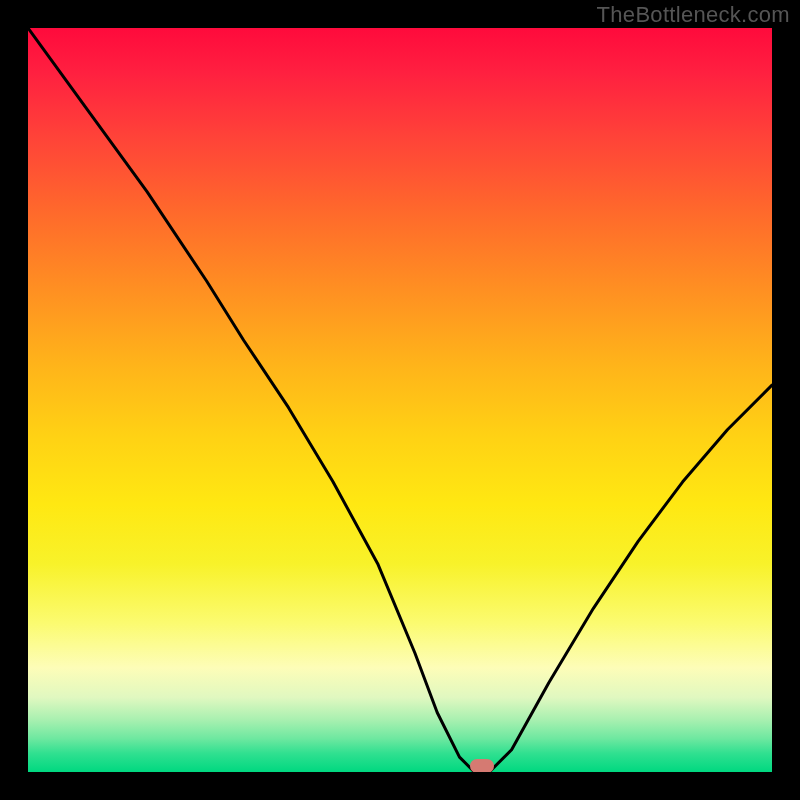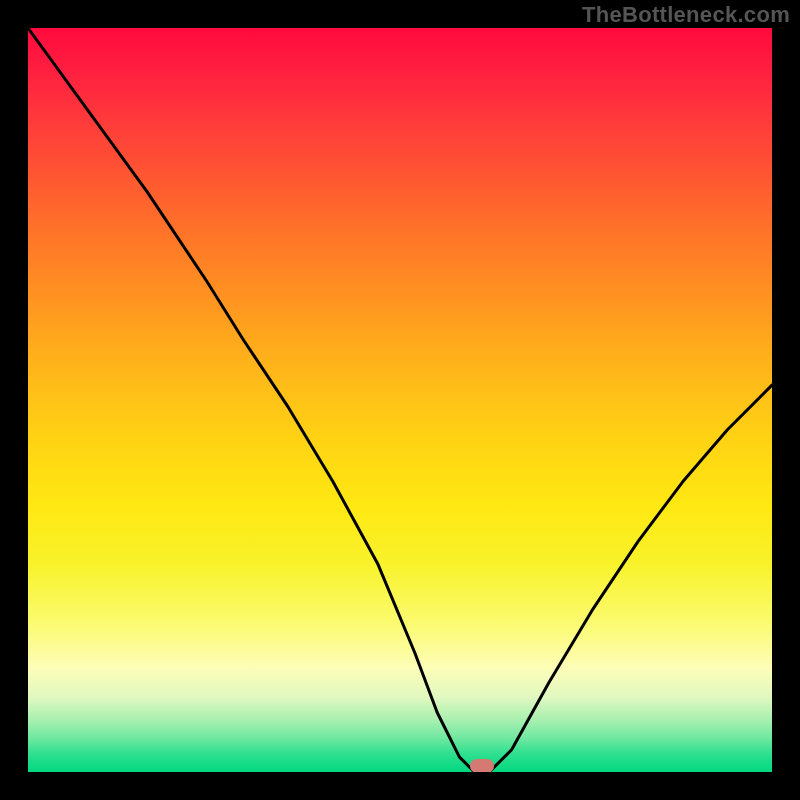"TheBottleneck.com" .watermark { font-weight: 700 -> 400 }
